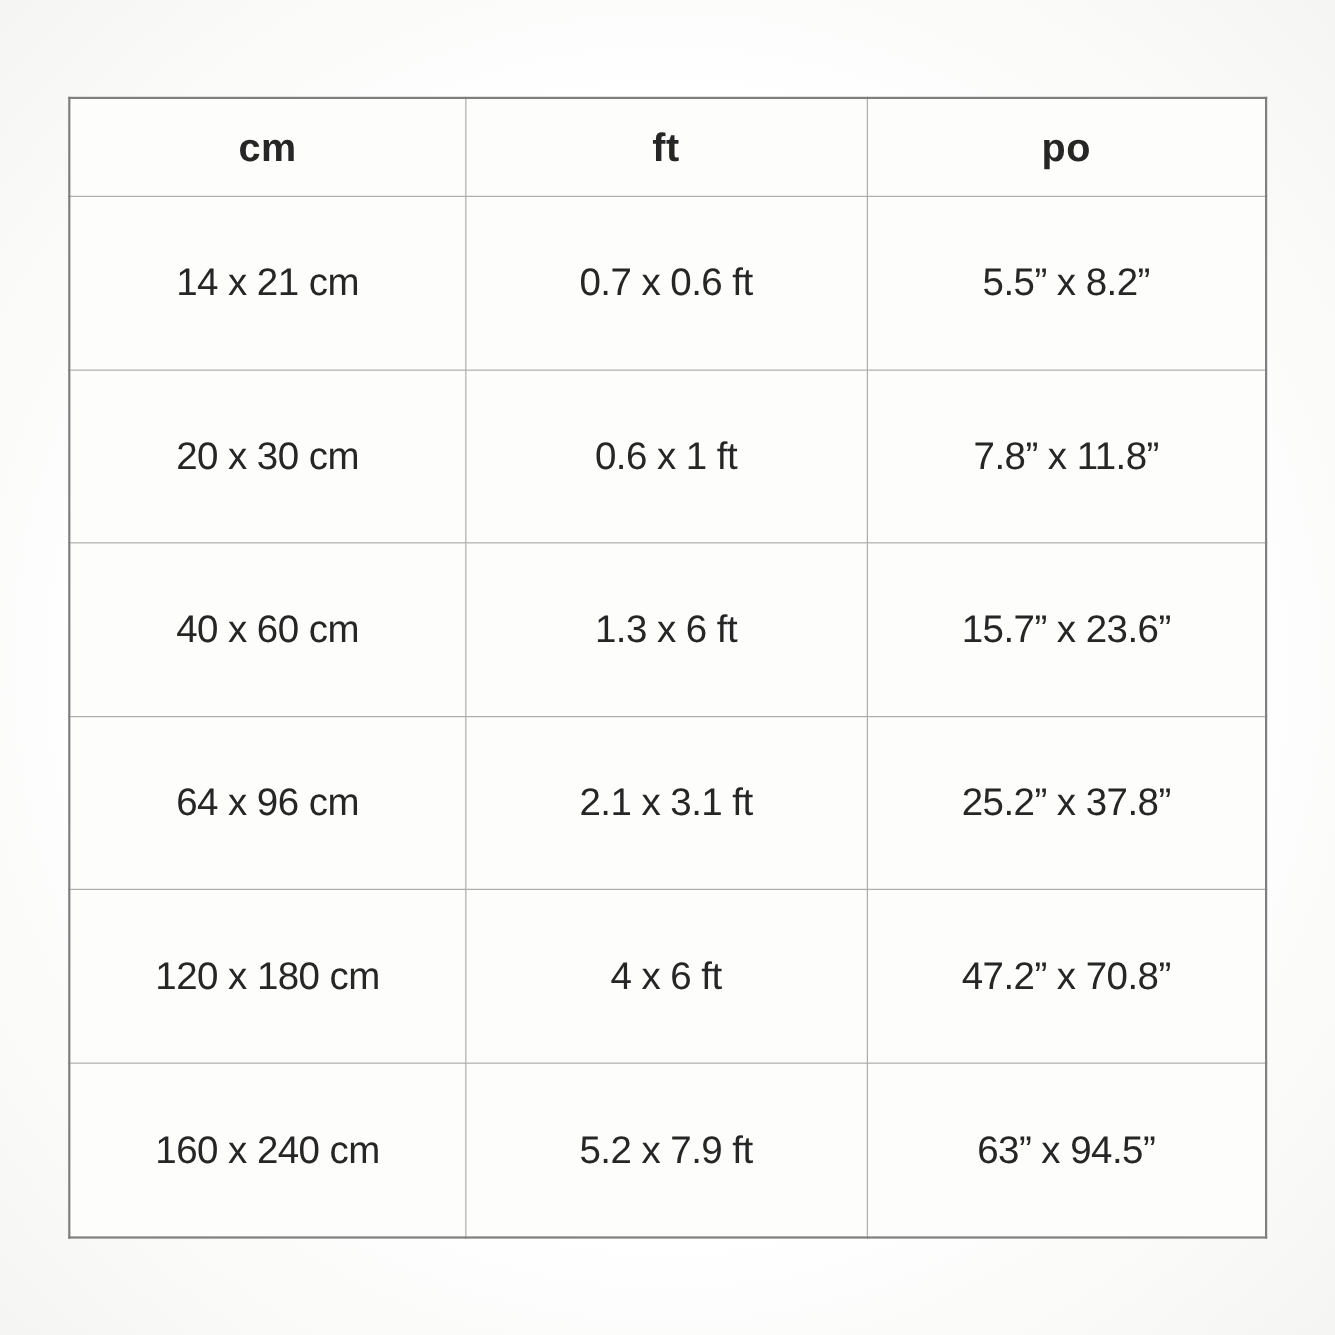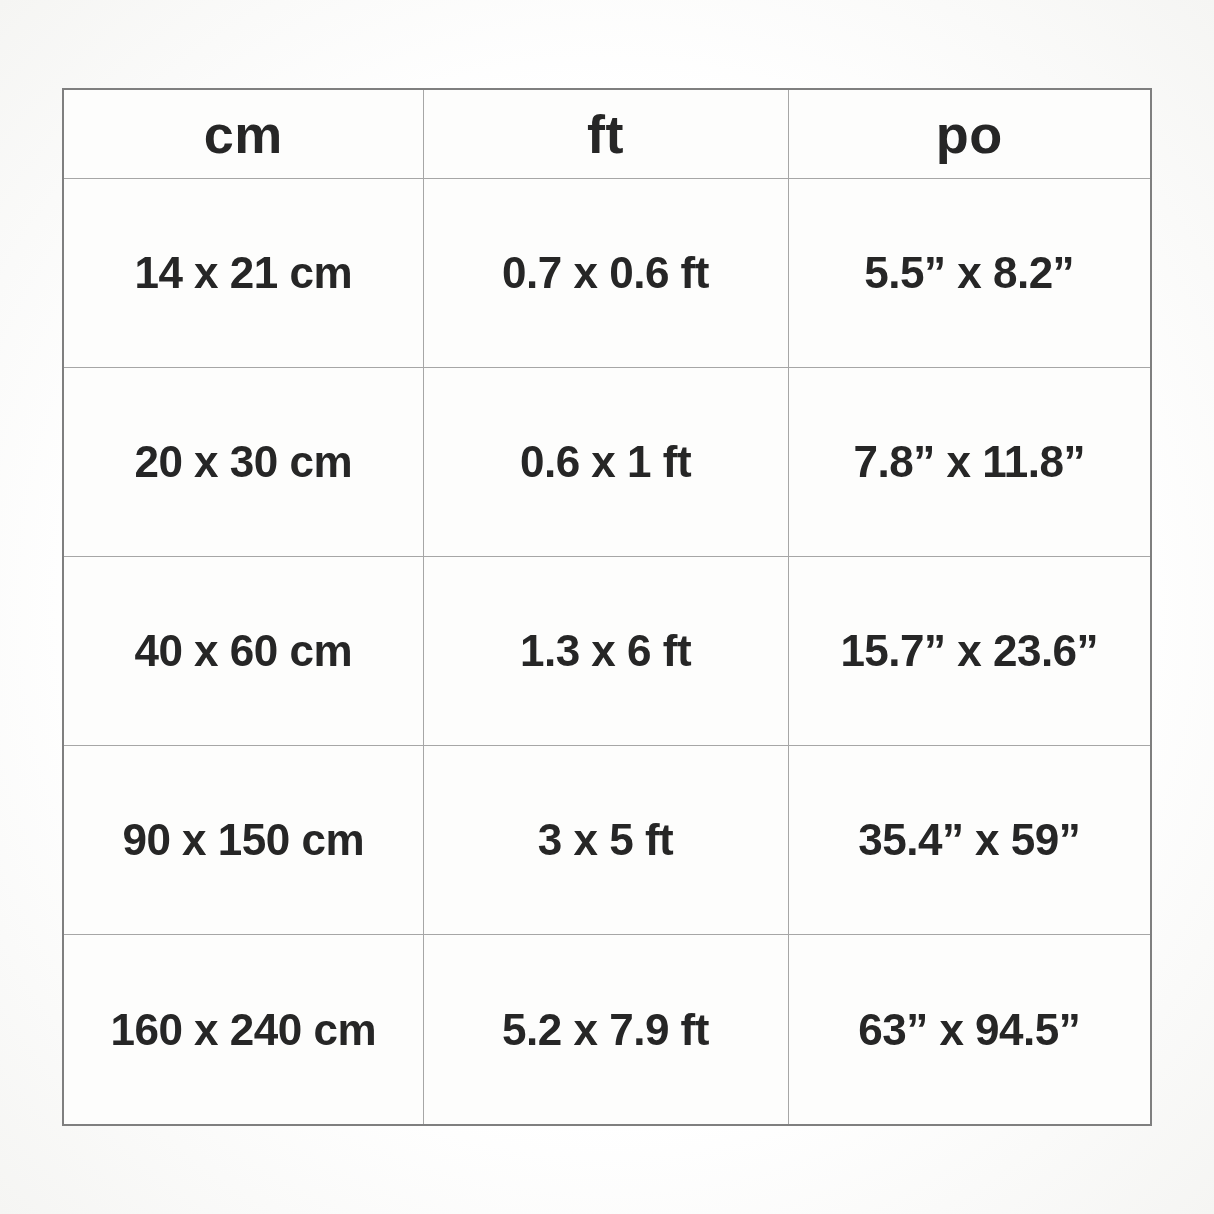"cm" .size-table th { font-size: 54px -> 36px }
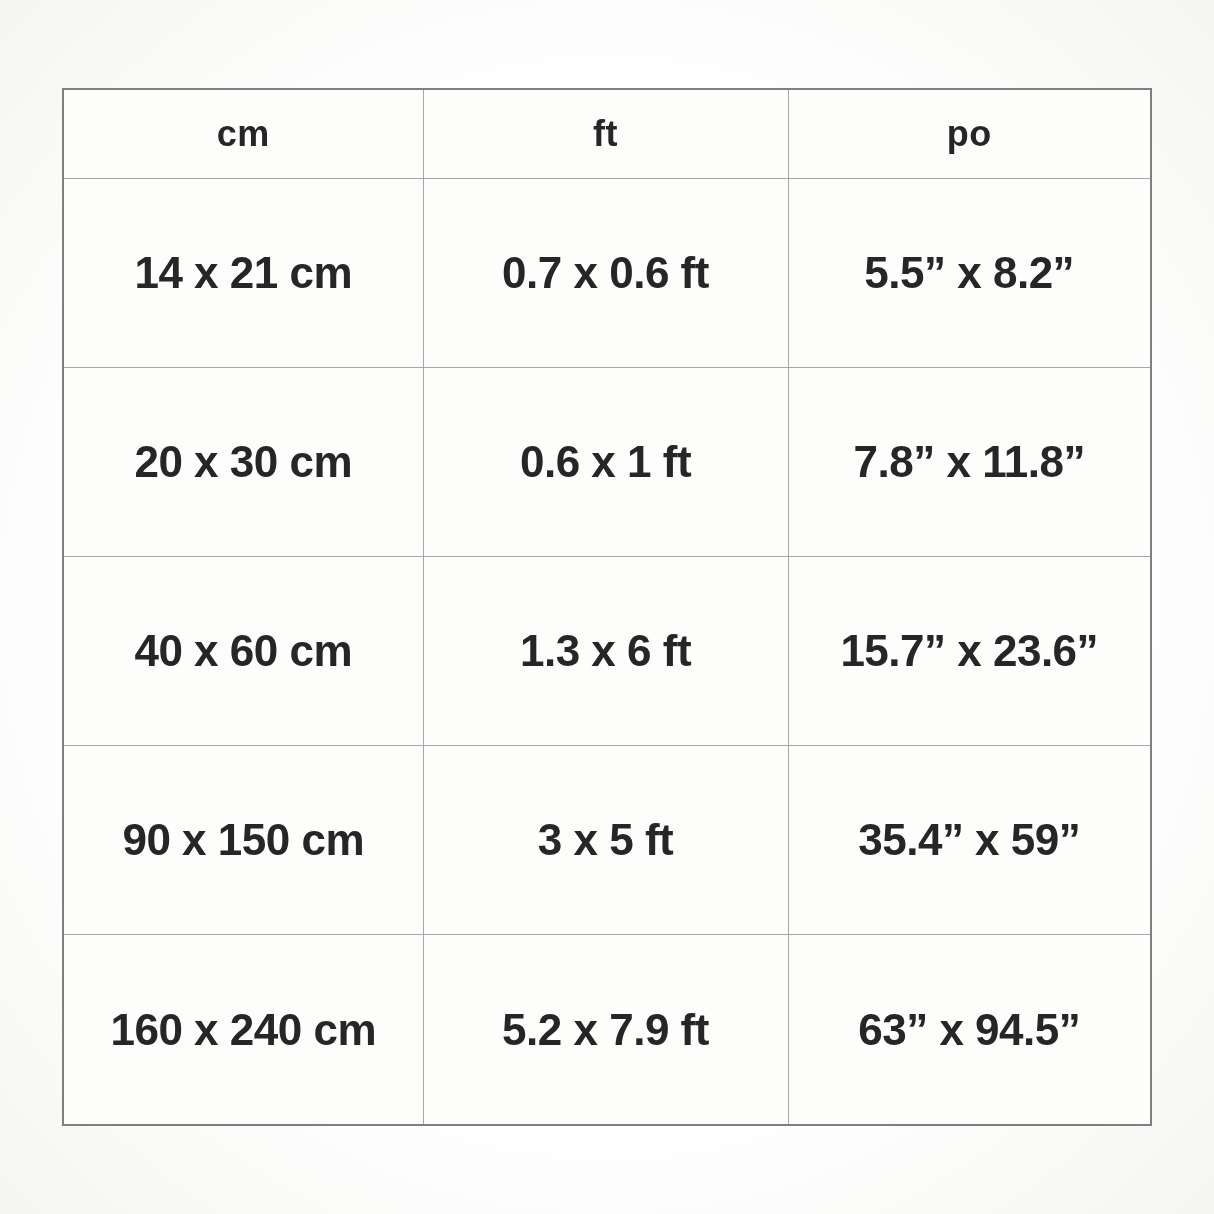"14 x 21 cm" .size-table td { font-size: 44px -> 35px; font-weight: 700 -> 400 }
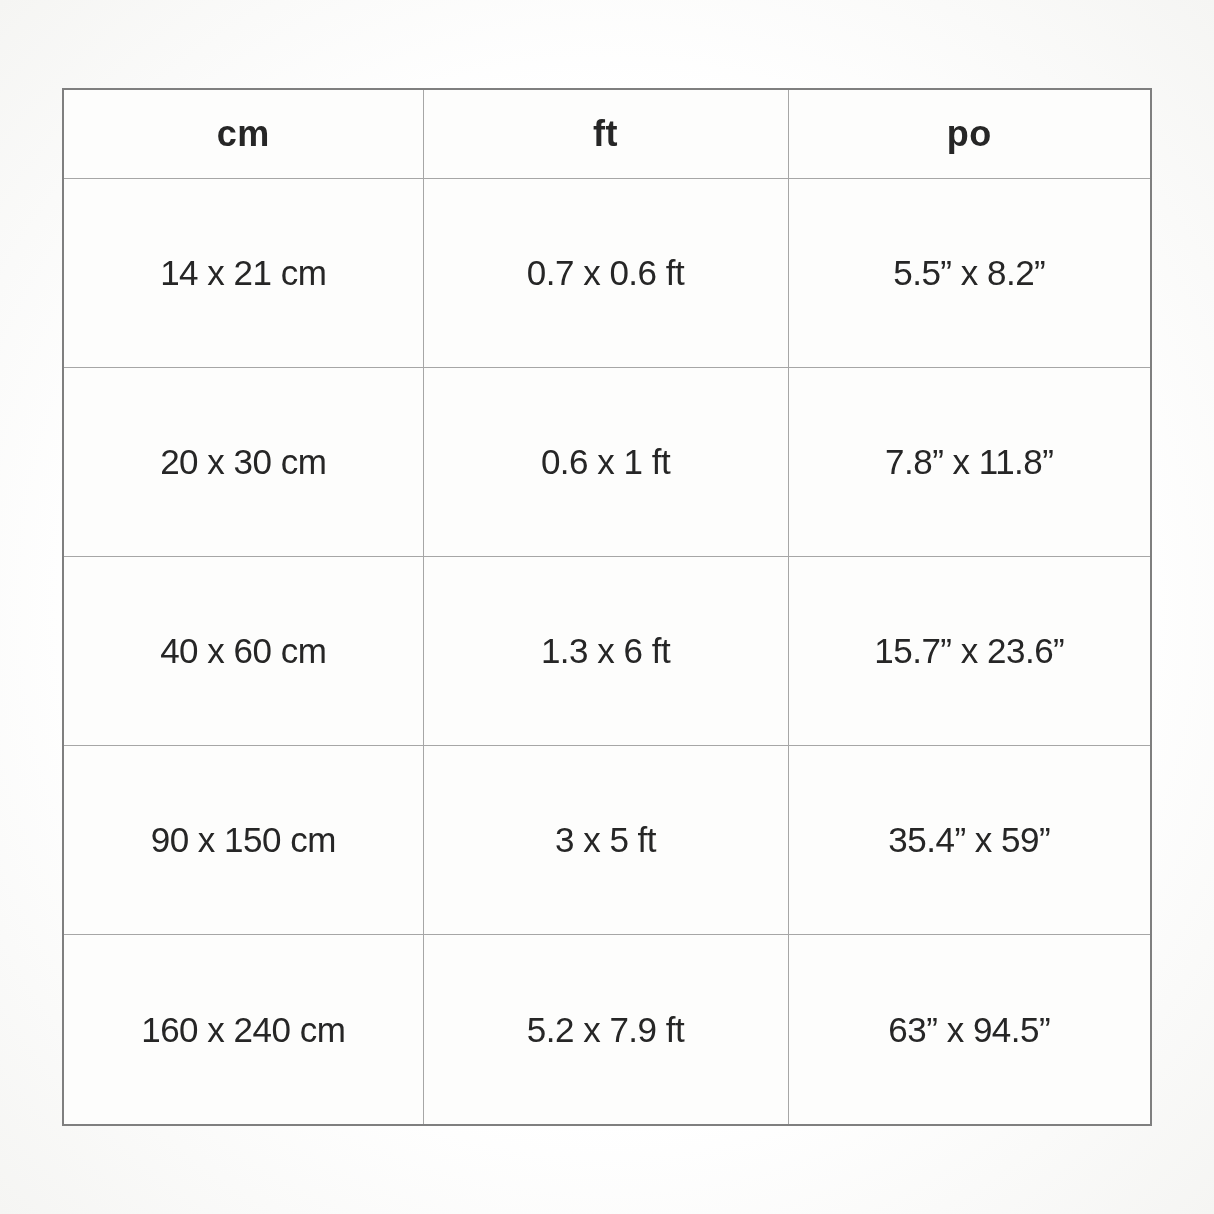"64 x 96 cm" tr { html: none -> <tr> <td>64 x 96 cm</td> <td>2.1 x 3.1 ft</td> <td>25.2” x 37.8”</td> </tr> }
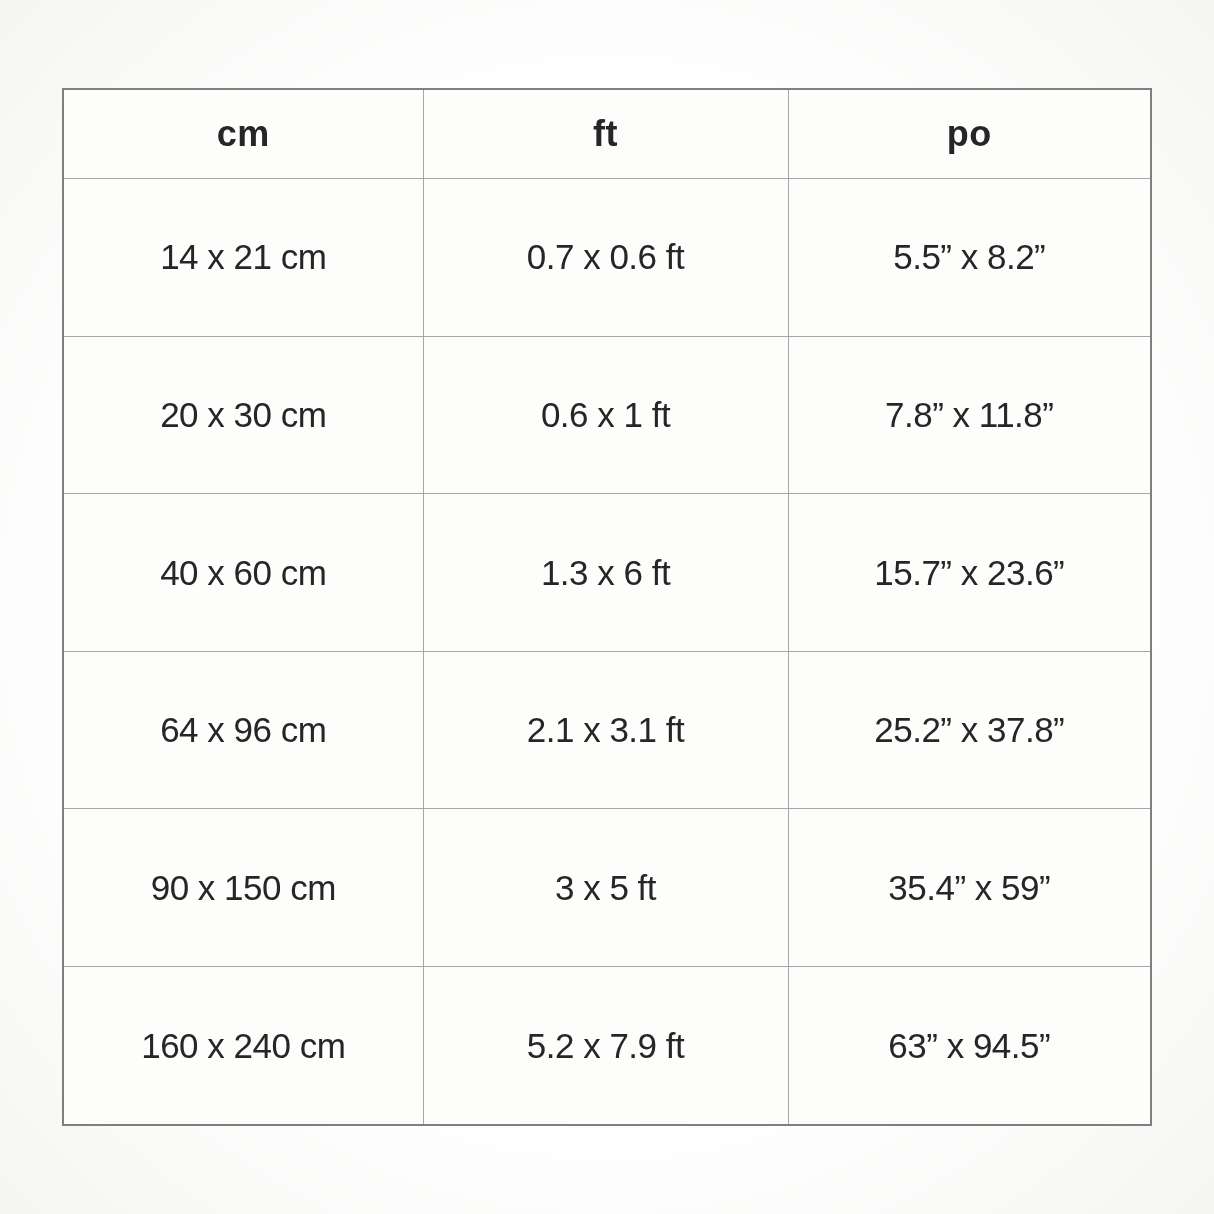"90 x 150 cm" tr { html: <tr> <td>90 x 150 cm</td> <td>3 x 5 ft</td> <td>35.4” x 59”</td> </tr> -> none }
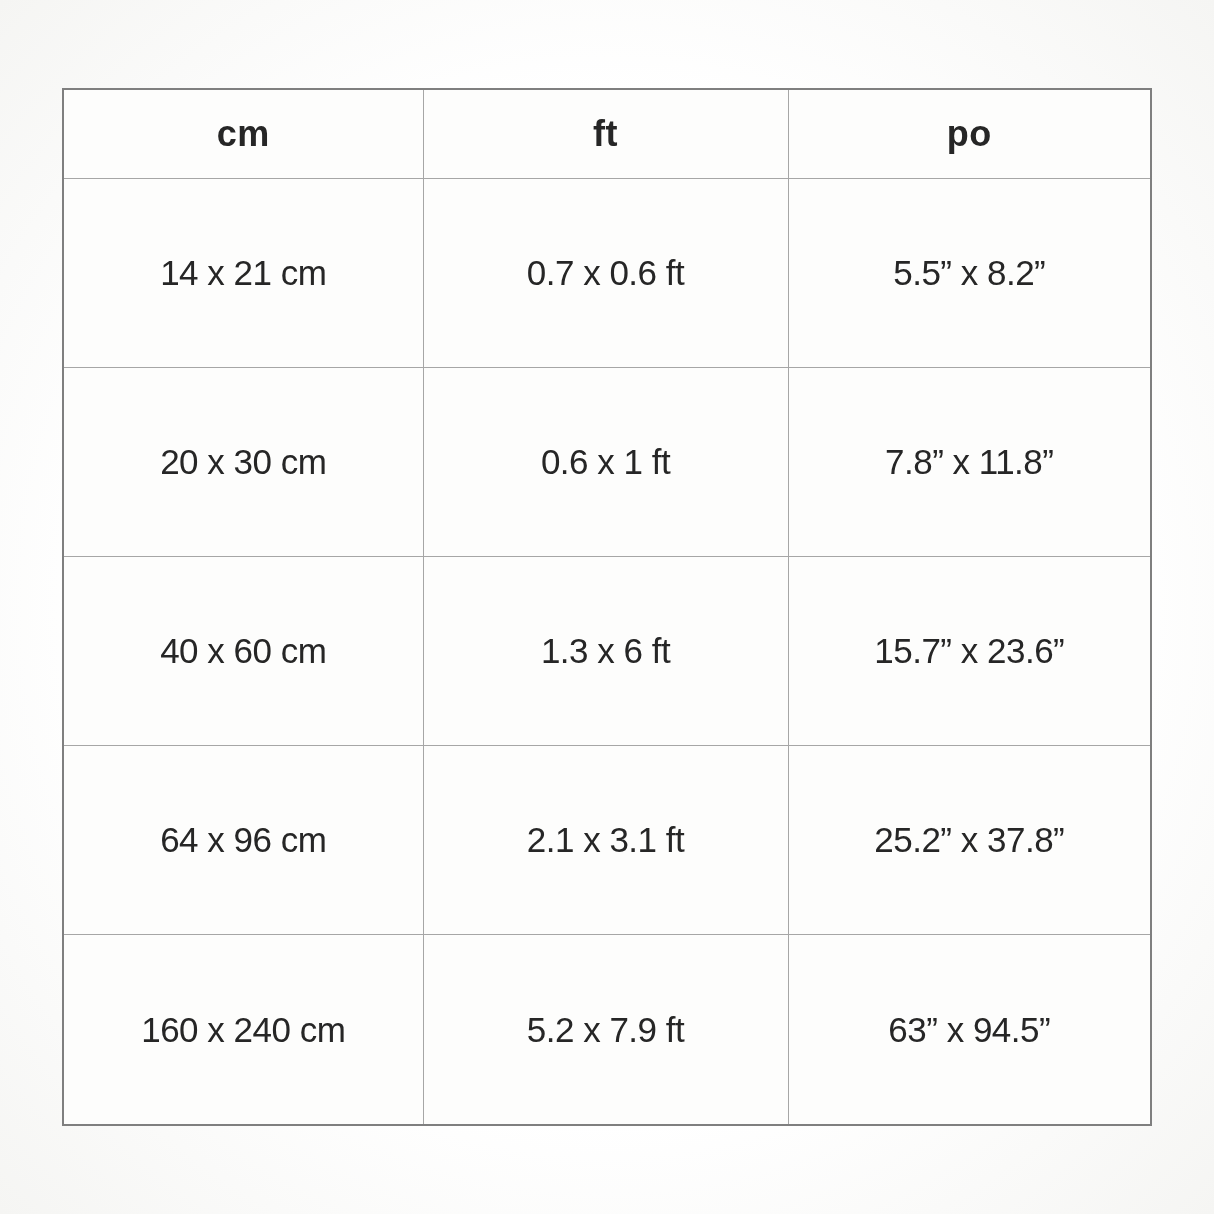"120 x 180 cm" tr { html: none -> <tr> <td>120 x 180 cm</td> <td>4 x 6 ft</td> <td>47.2” x 70.8”</td> </tr> }
